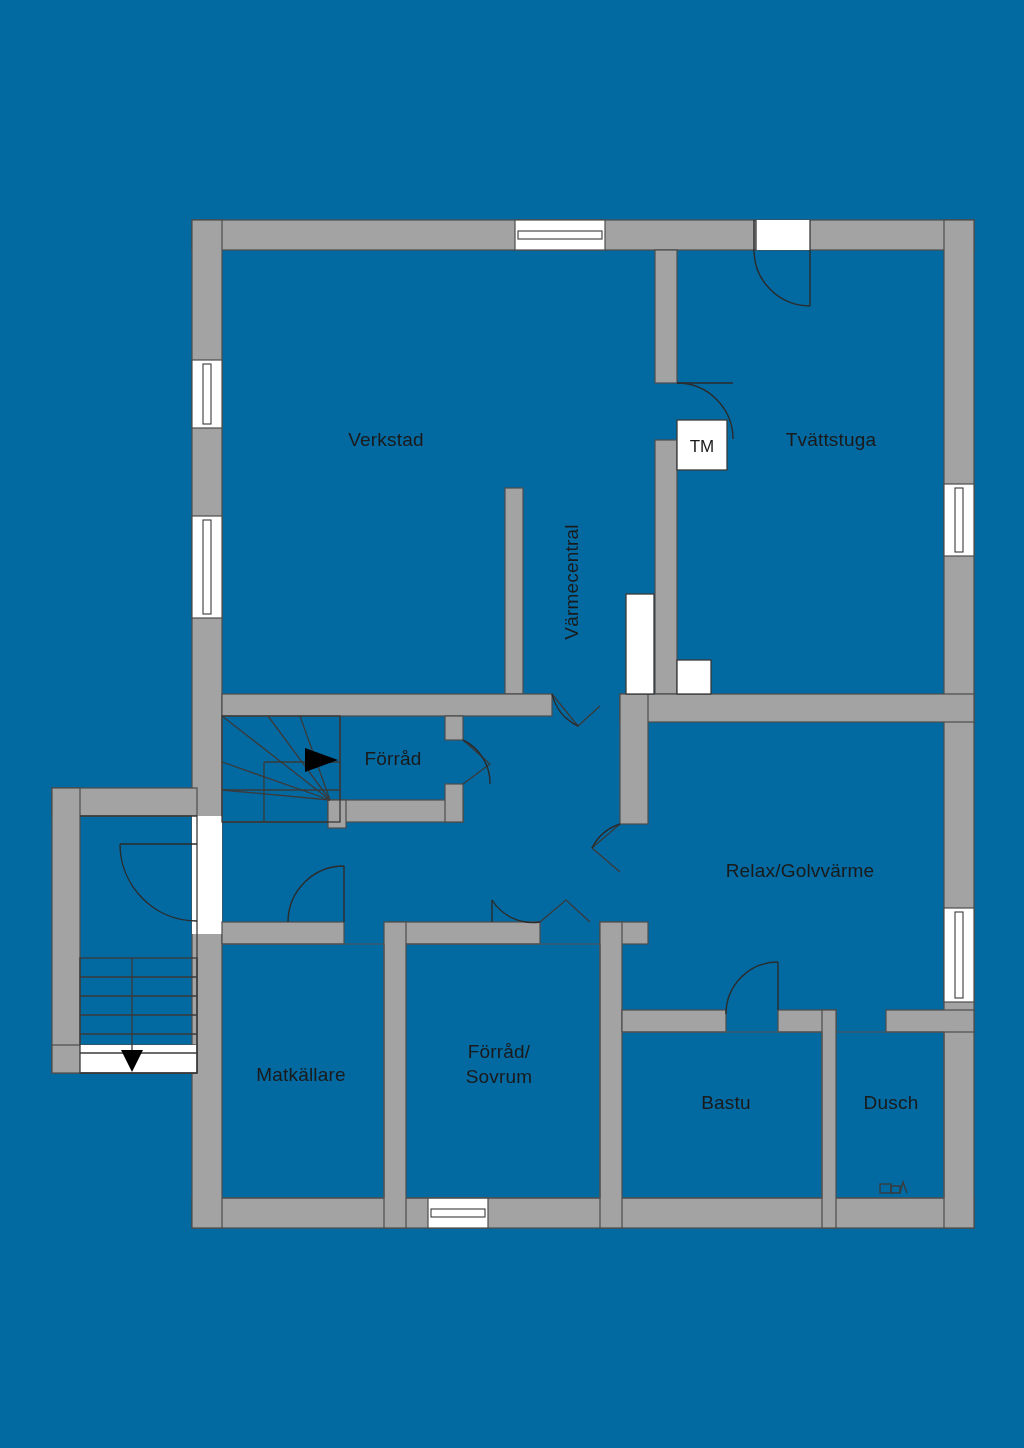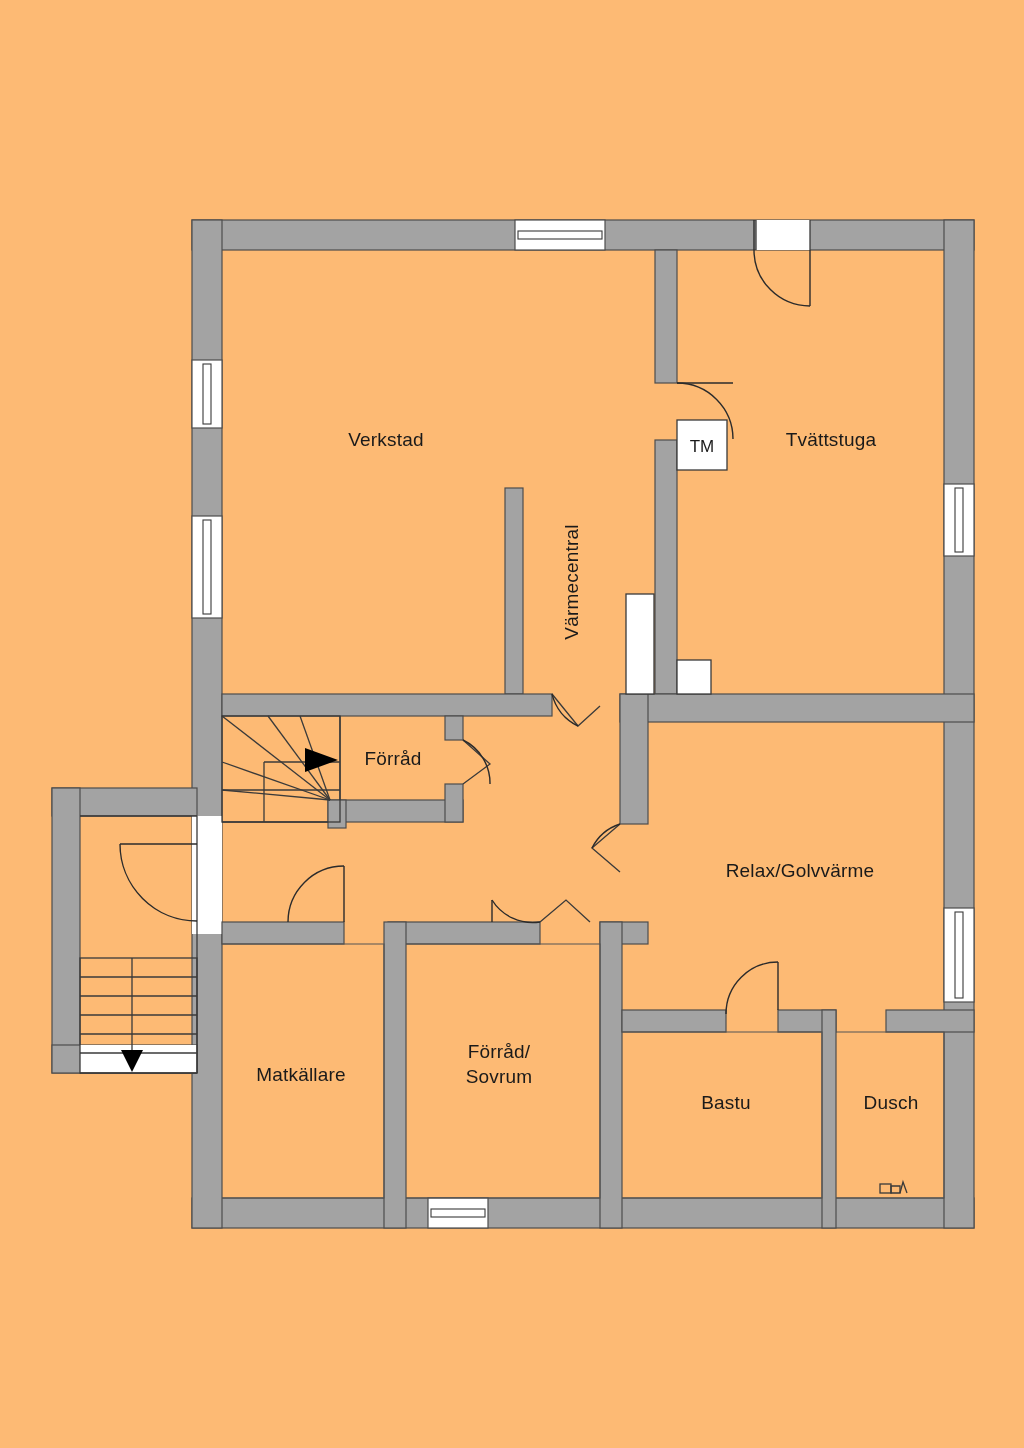"Verkstad" #floorplan-root { background: #fdba74 -> #0369a1 }
